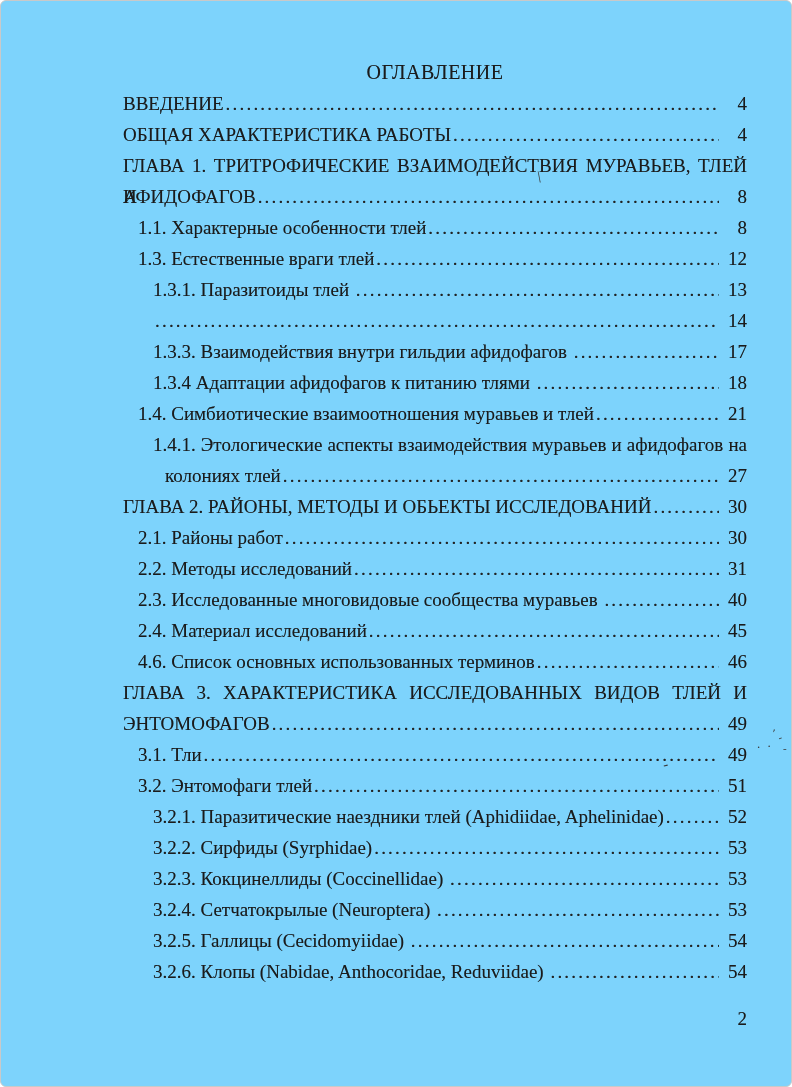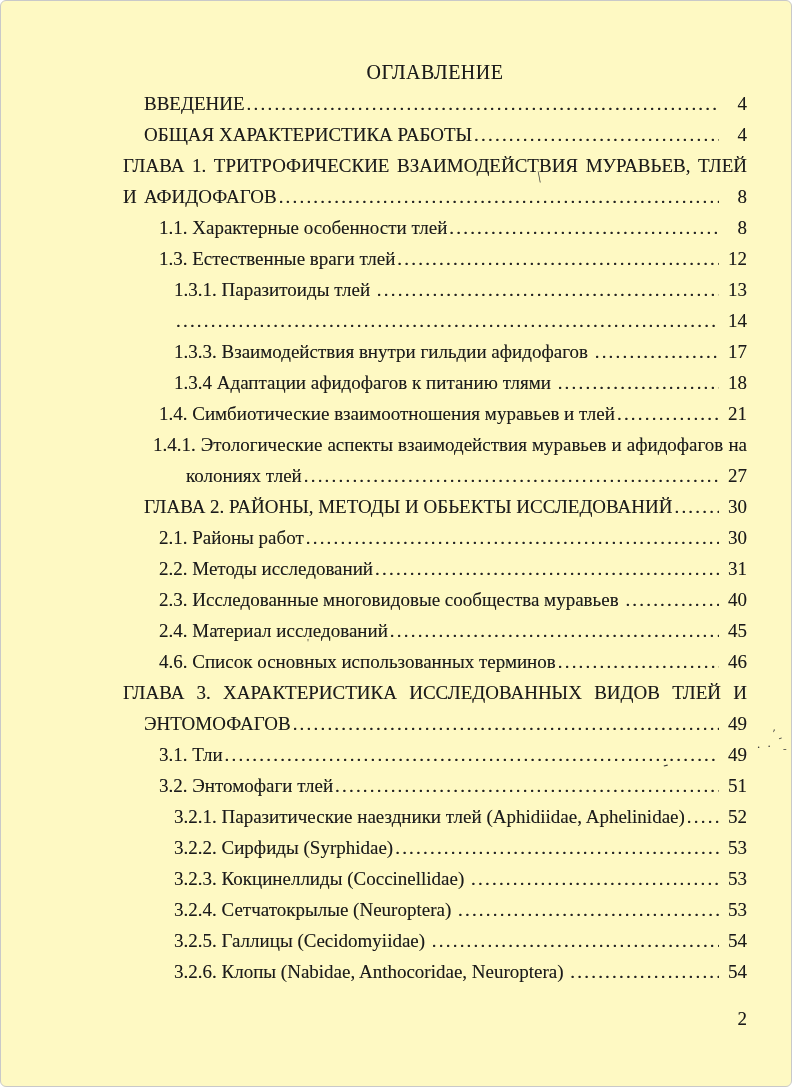"ОГЛАВЛЕНИЕ" .page { background: #fef9c3 -> #7dd3fc }
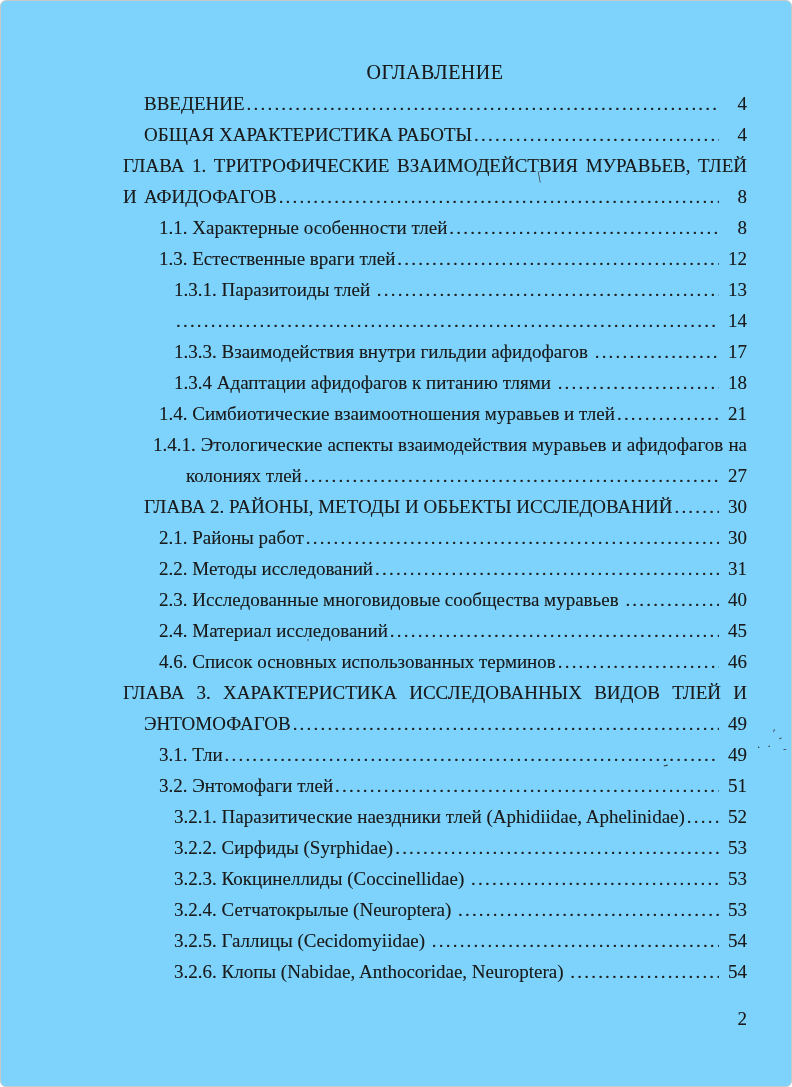"ВВЕДЕНИЕ" .dot-row { margin-left: 21px -> none }
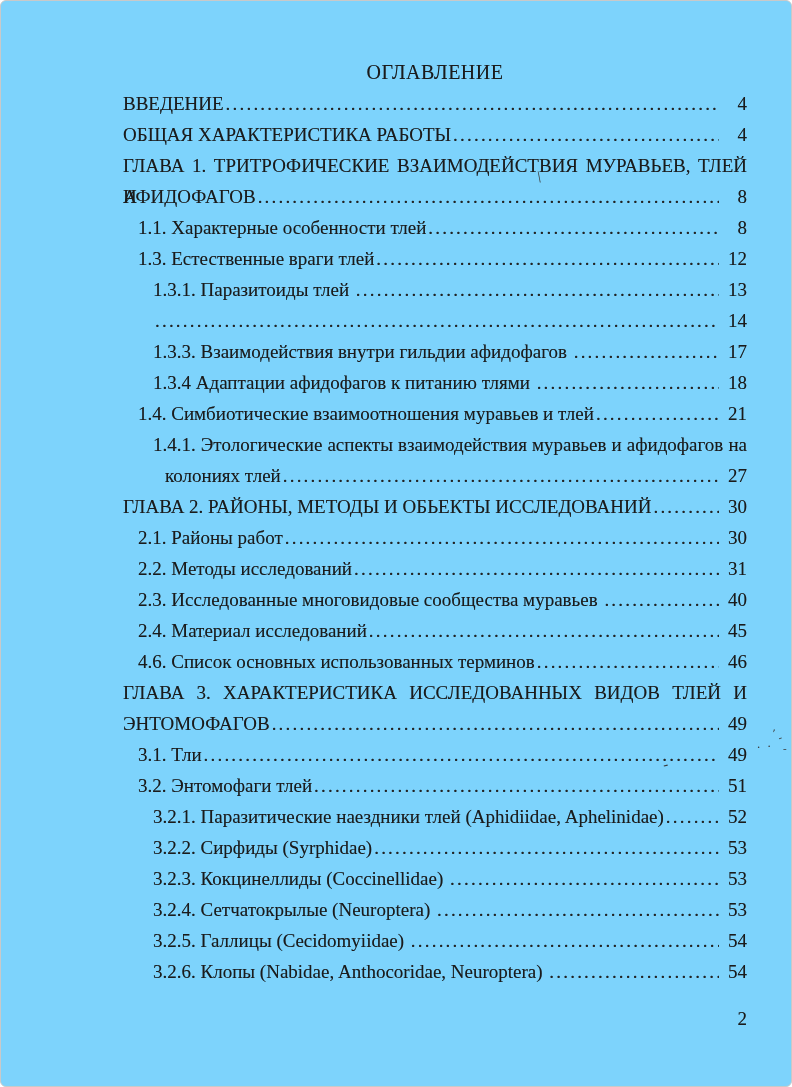"3.2.6. Клопы (Nabidae, Anthocoridae," span.t { text: Neuroptera -> Reduviidae }
